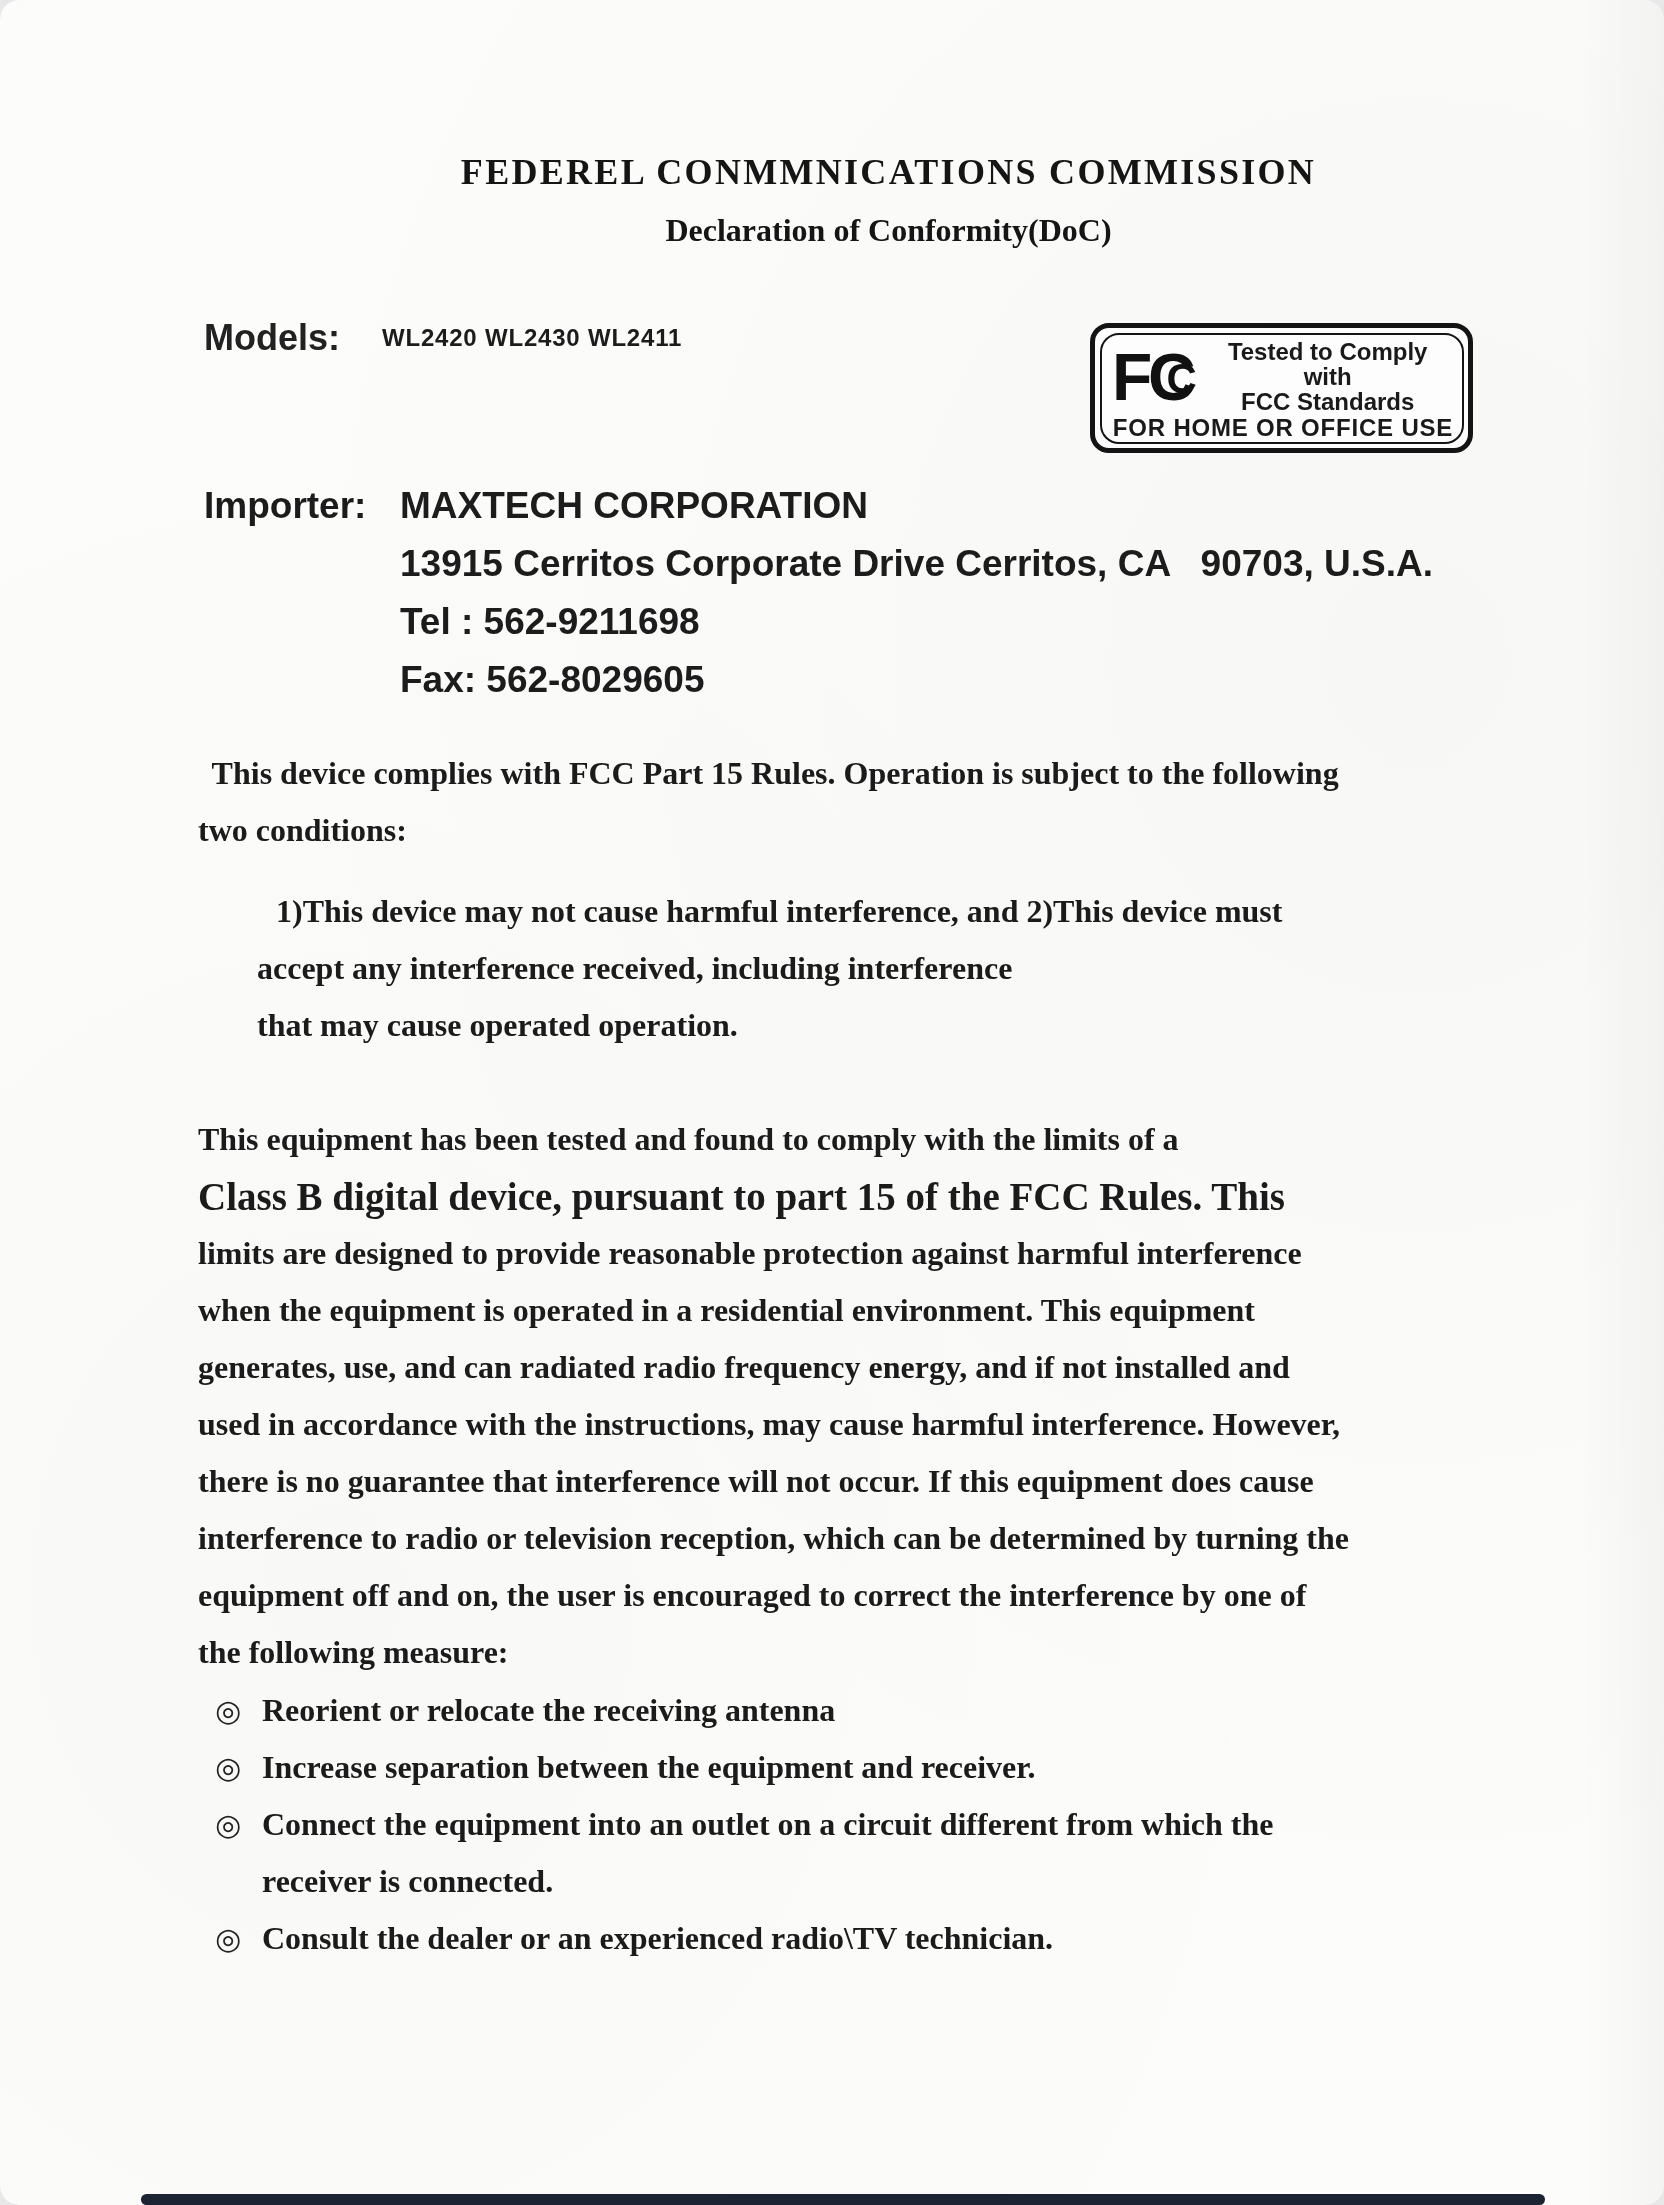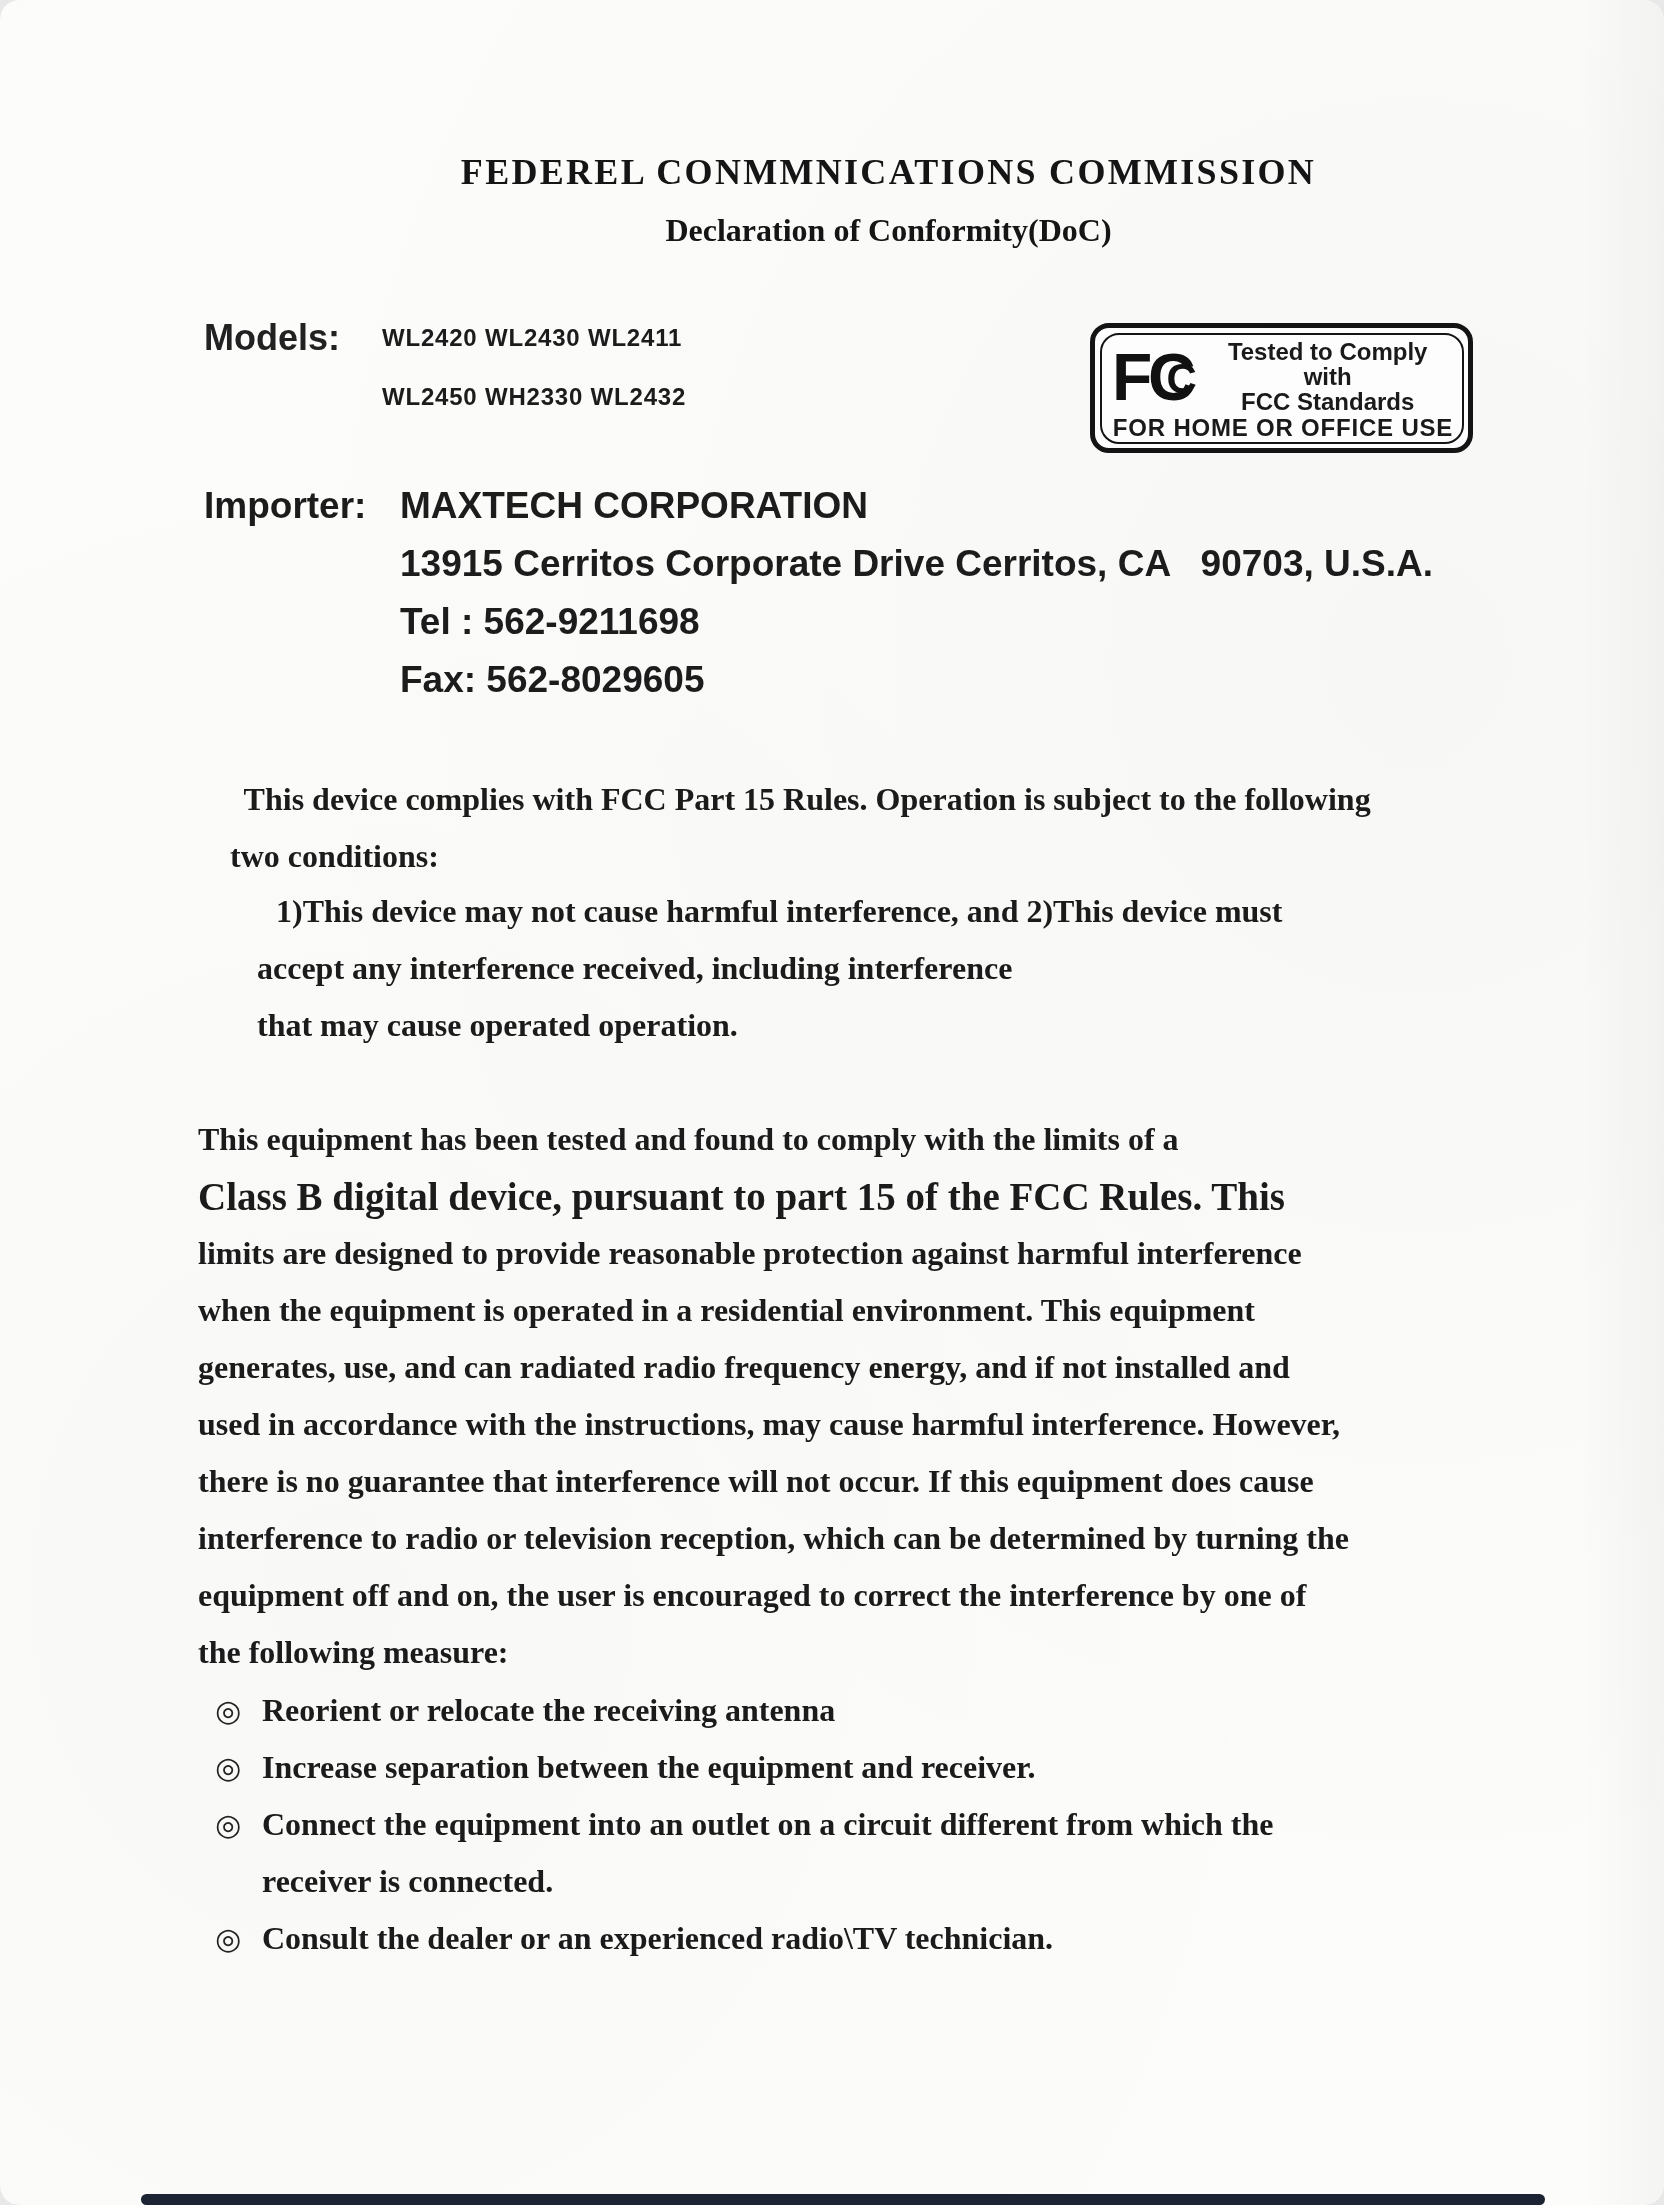"WL2450 WH2330 WL2432" div { html: <div>WL2450 WH2330 WL2432</div> -> none }
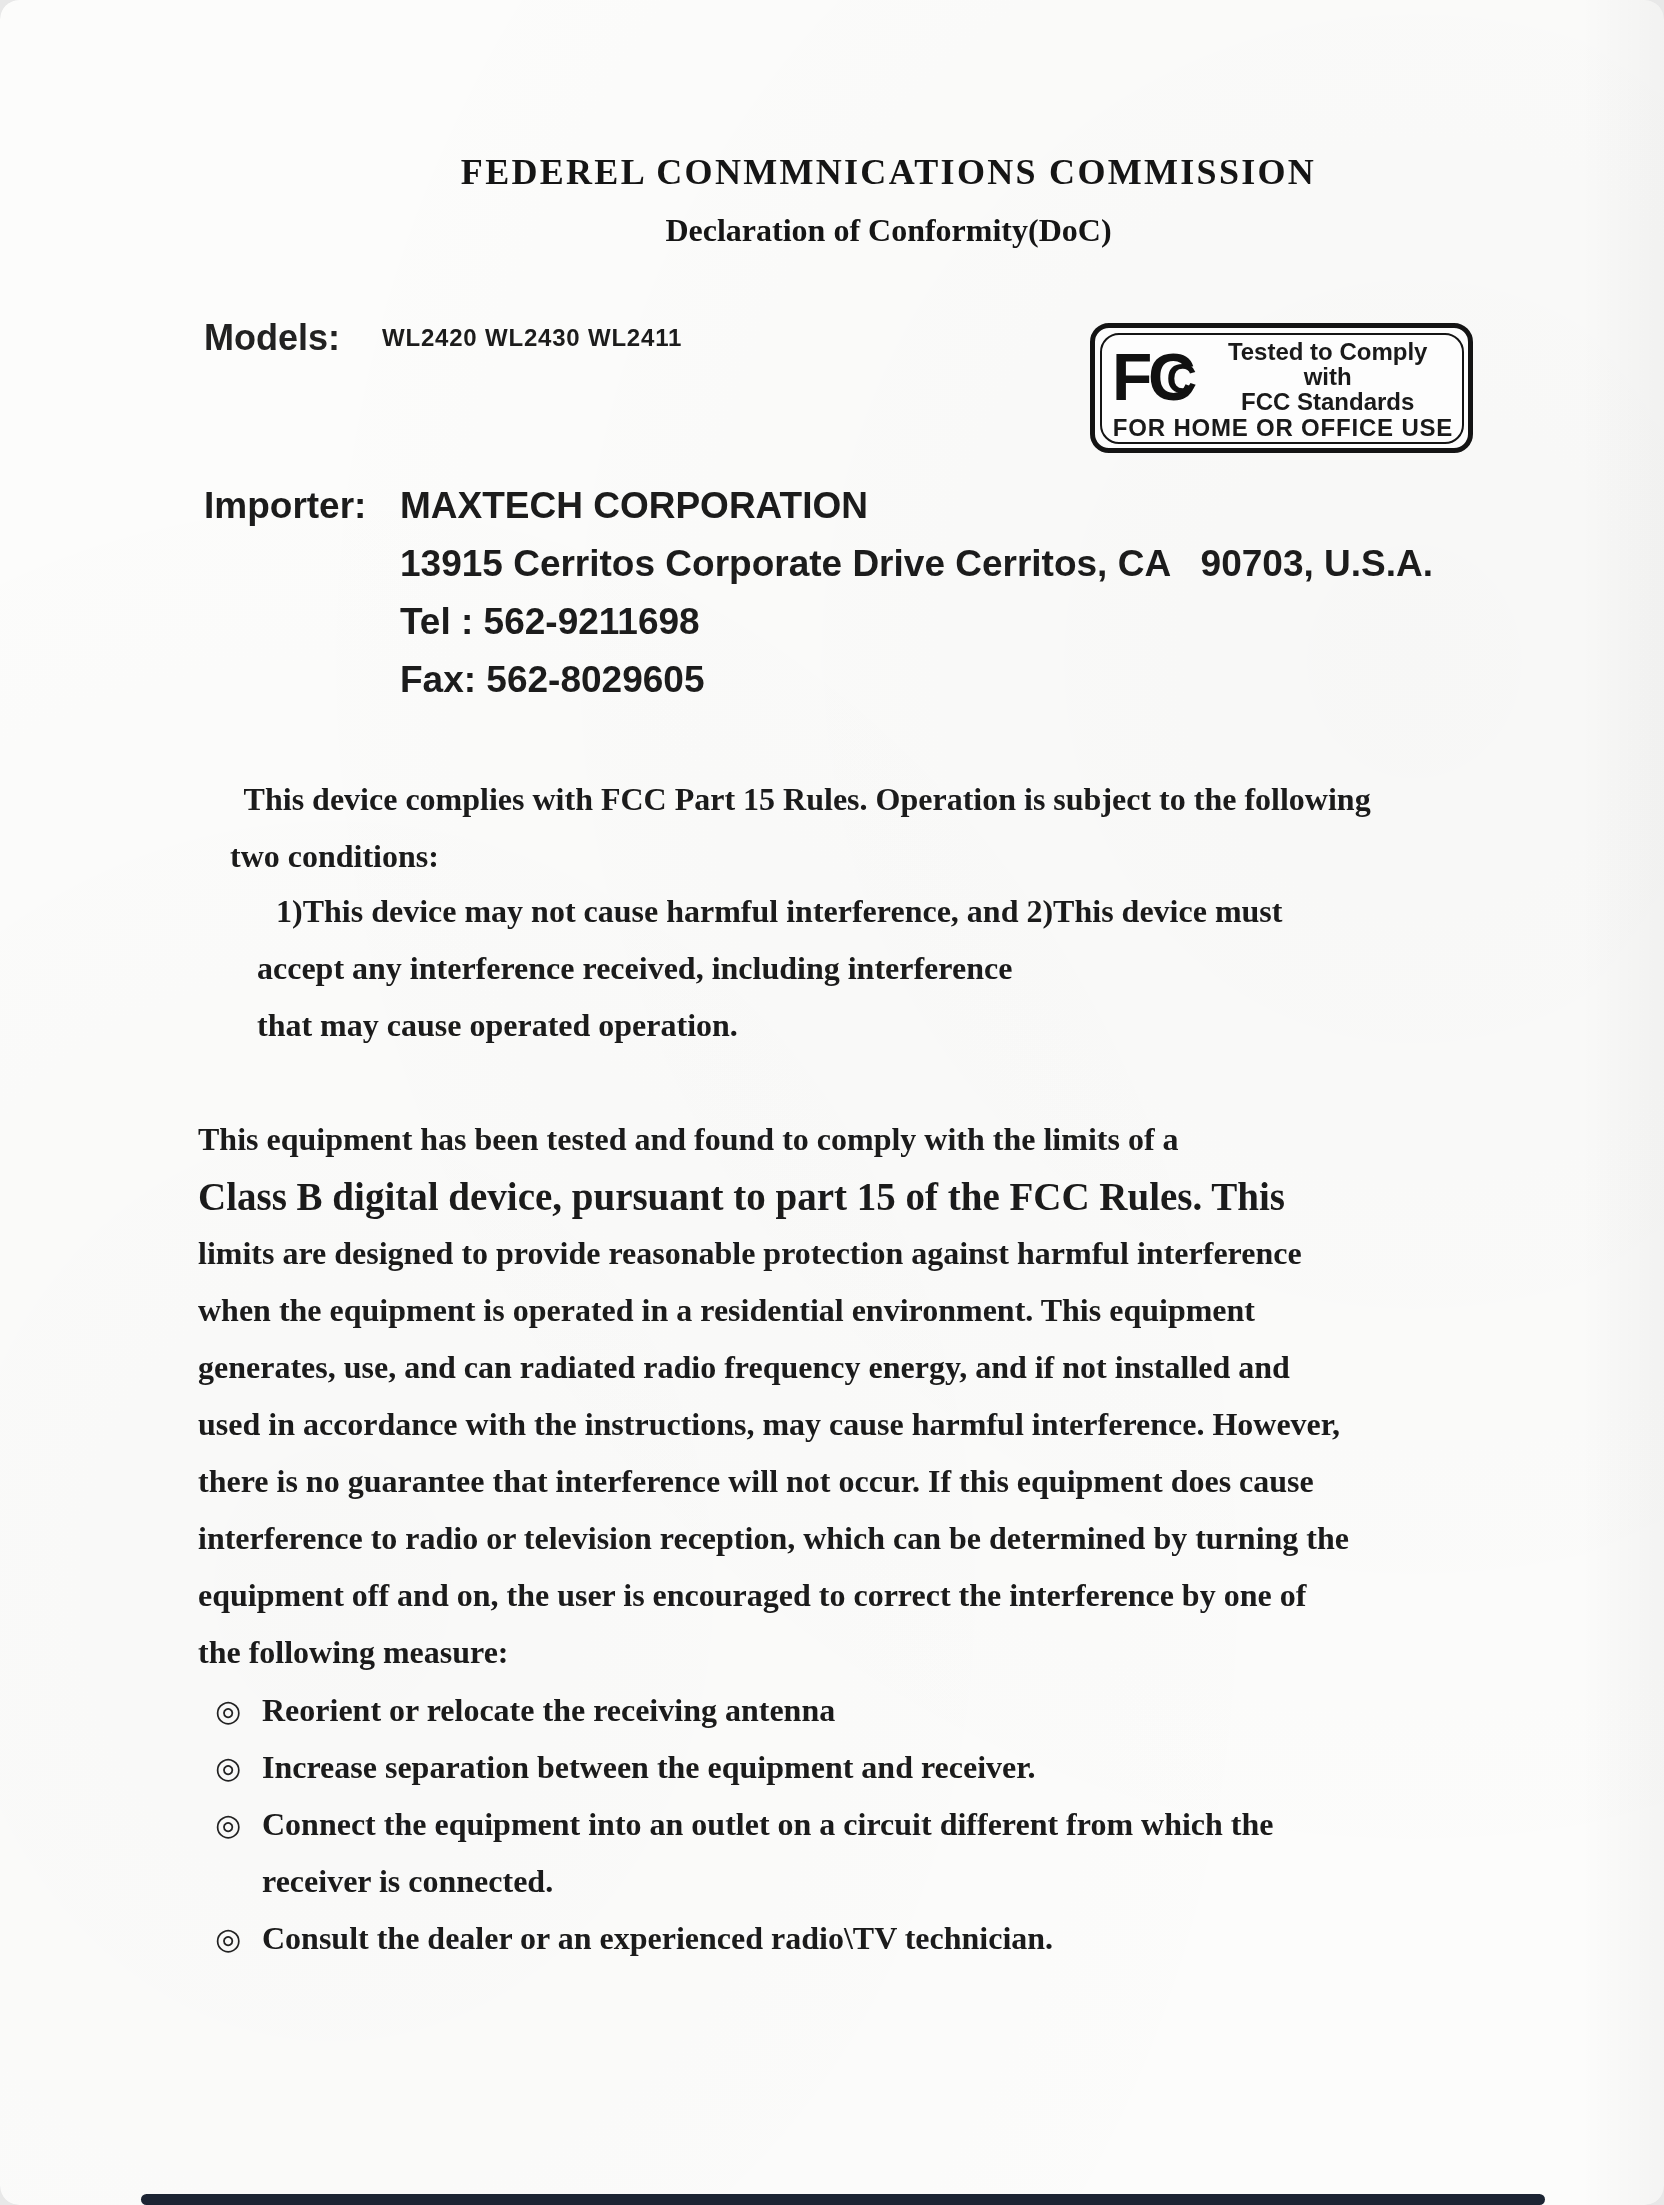"This device complies with FCC" .block-part15 { margin-left: 32px -> none; top: 771px -> 745px }
